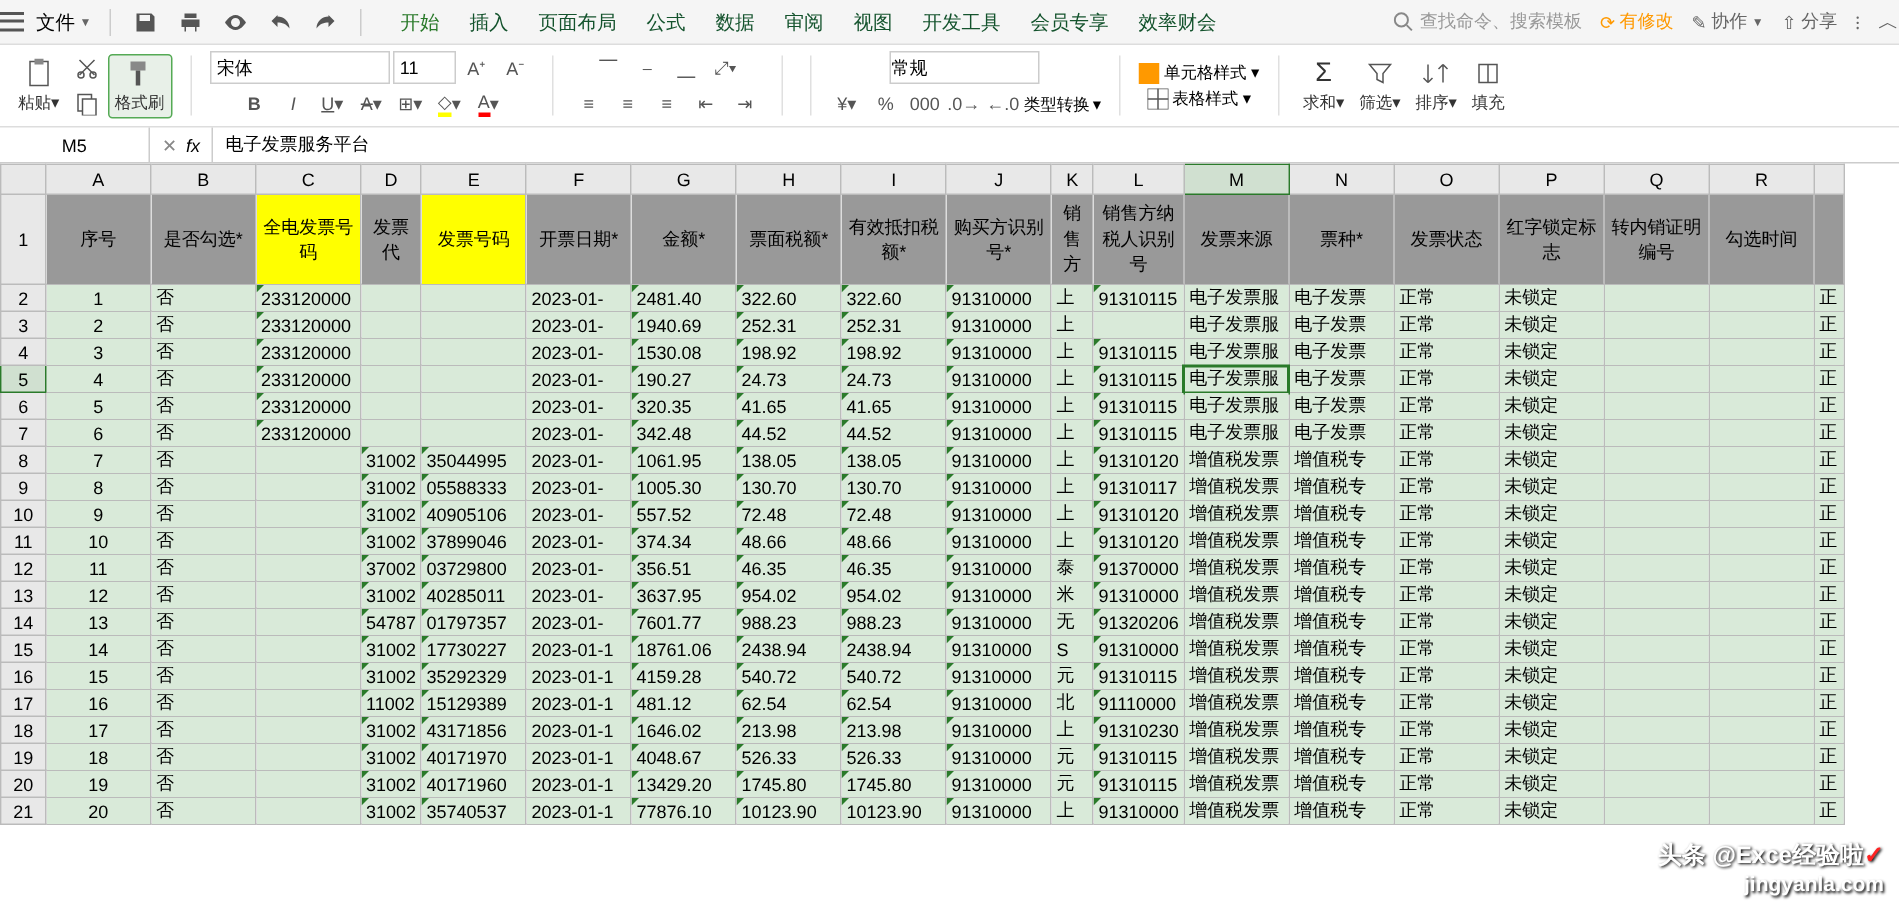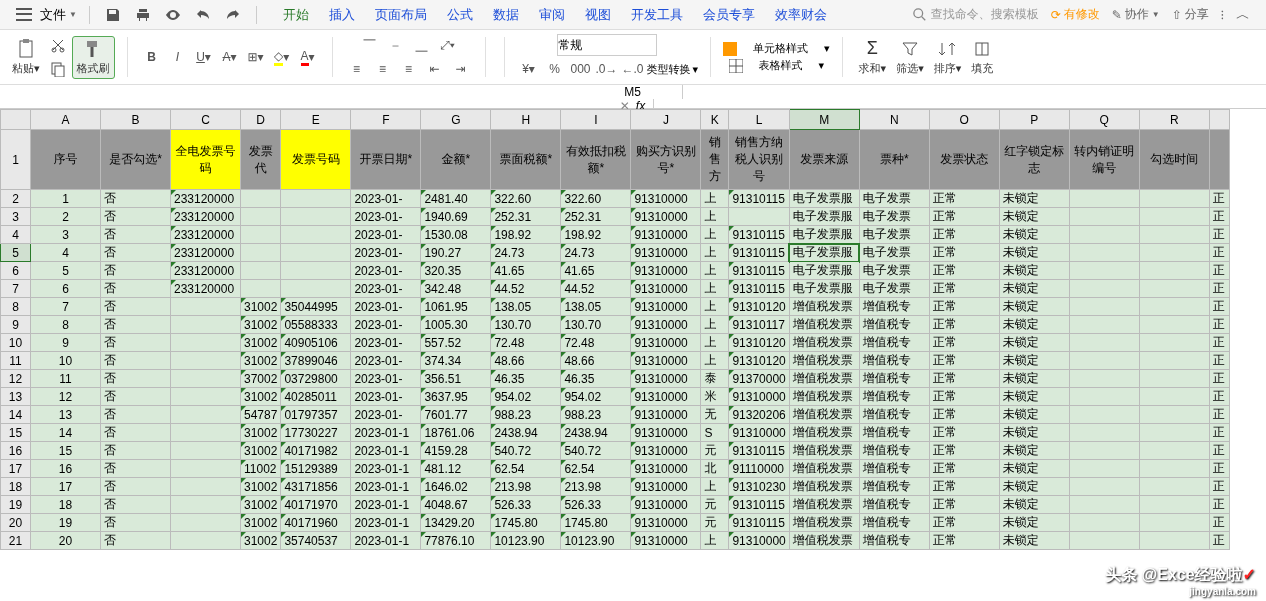"文件" .menubar { padding: 0 16px -> 0 0 }
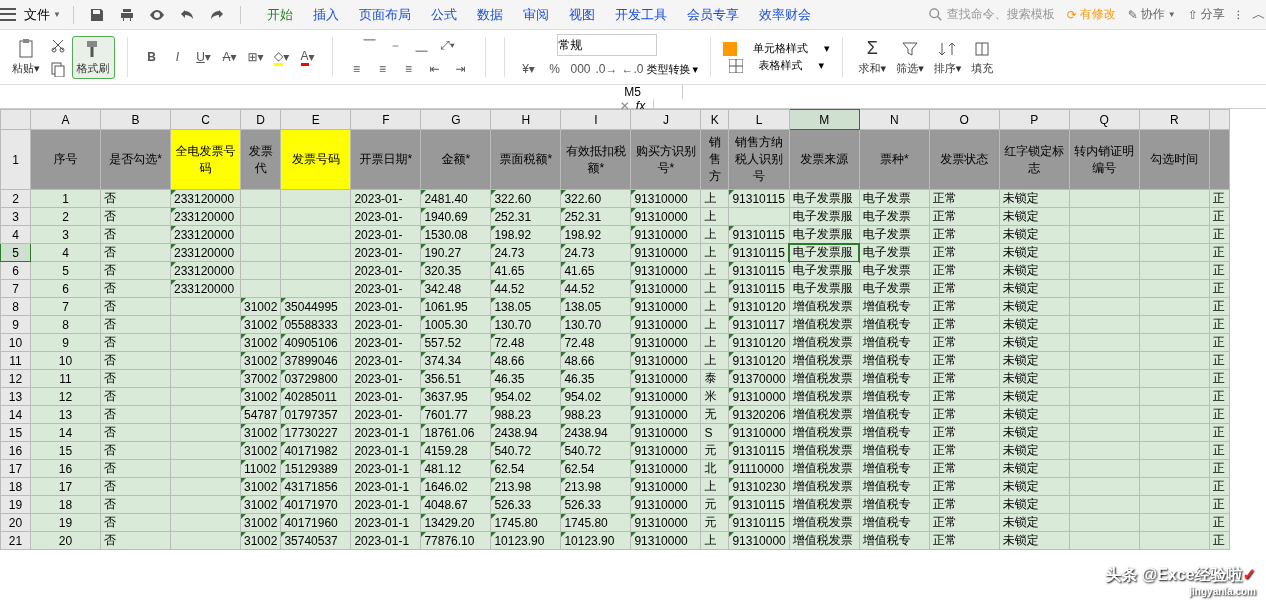"插入" .tab { color: #1d4ed8 -> #14532d }
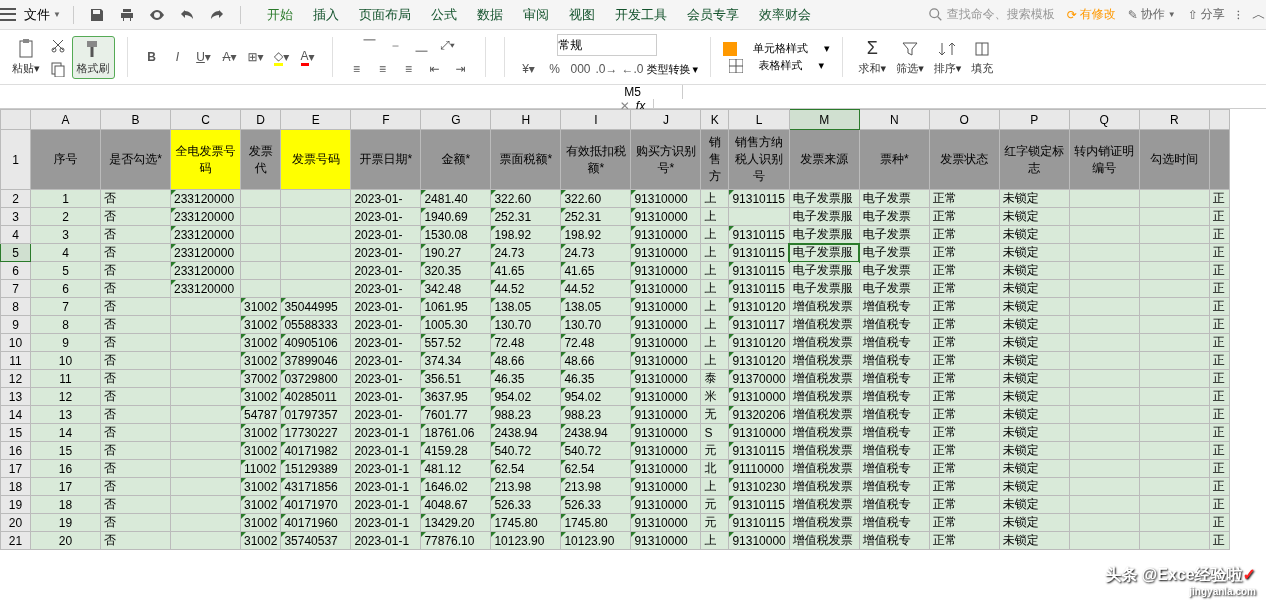"宋体" div.fmt-row { html: none -> <div> <input> <input> <div>A⁺</div> <div>A⁻</div> </div> }
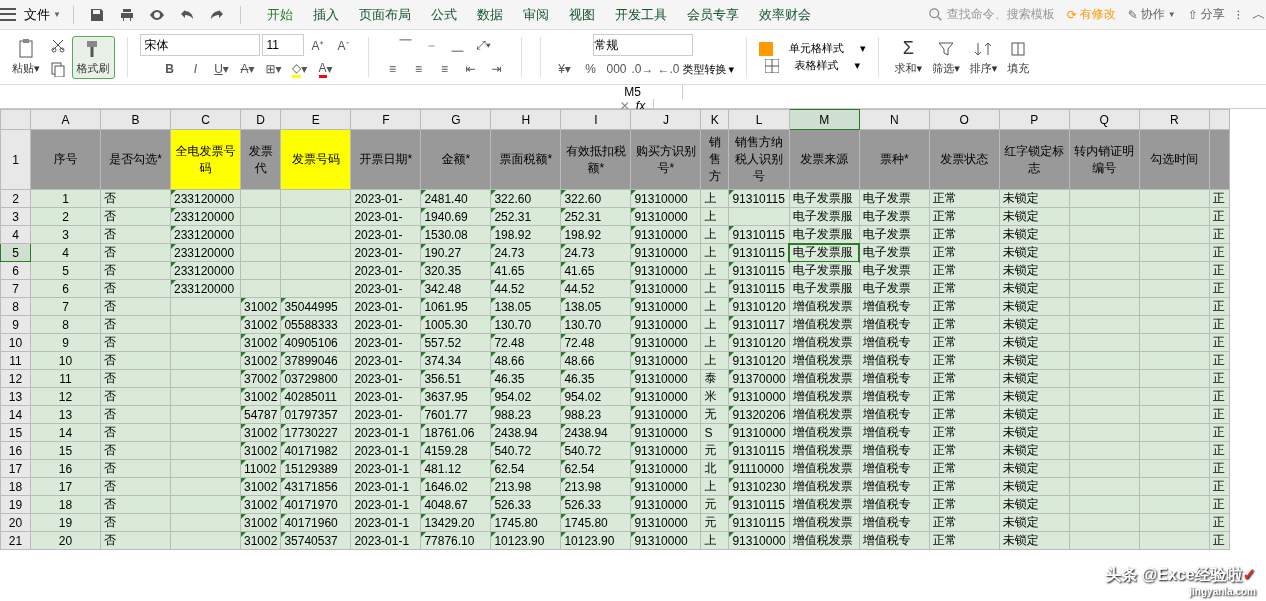"单元格样式" .toolbar-icons-col .item { gap: 16px -> 3px }
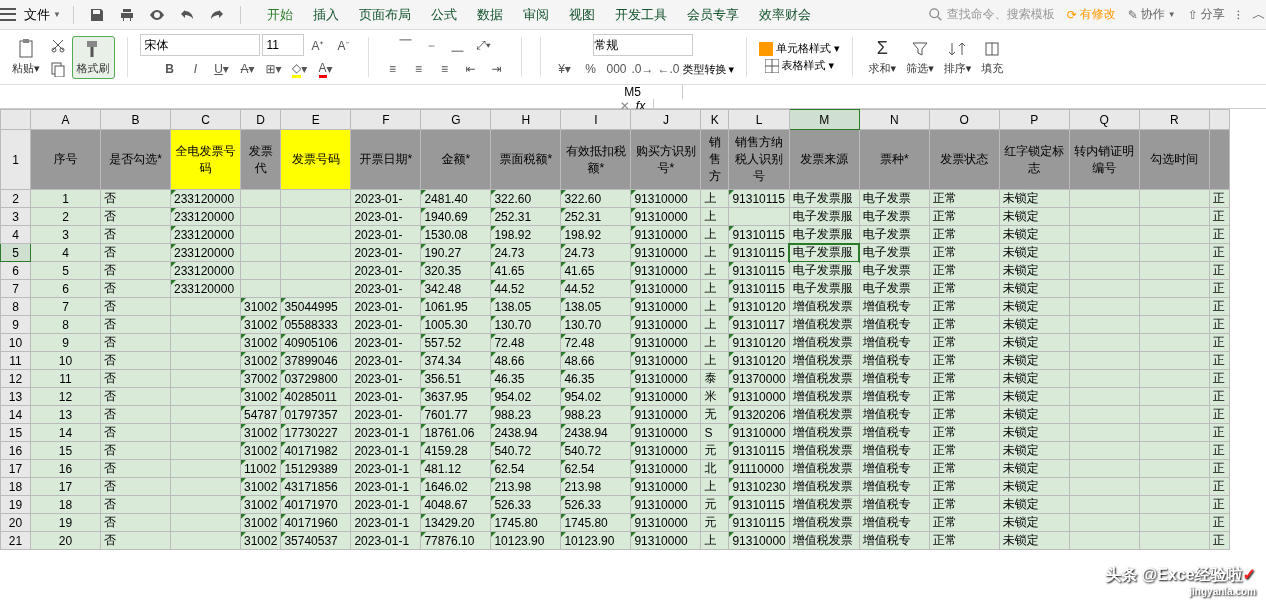"M5" .formula-bar { flex-direction: column -> none }
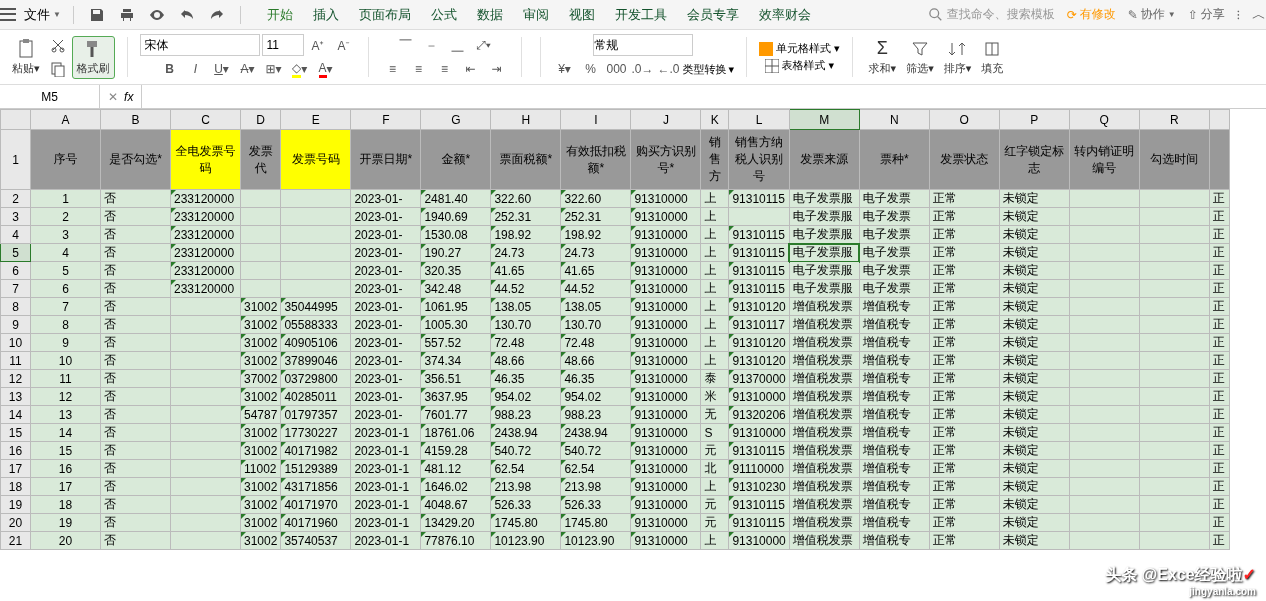"电子发票服务平台" div.fx-input { html: none -> <div>电子发票服务平台</div> }
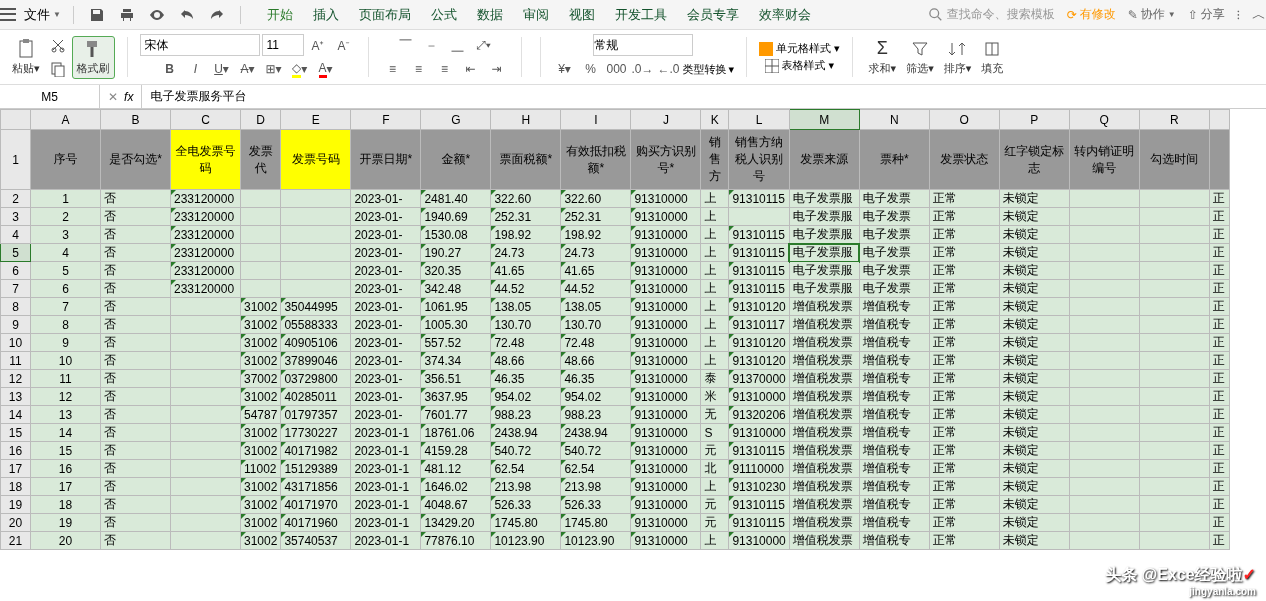"40171982" td.cell { text: 40171982 -> 35292329 }
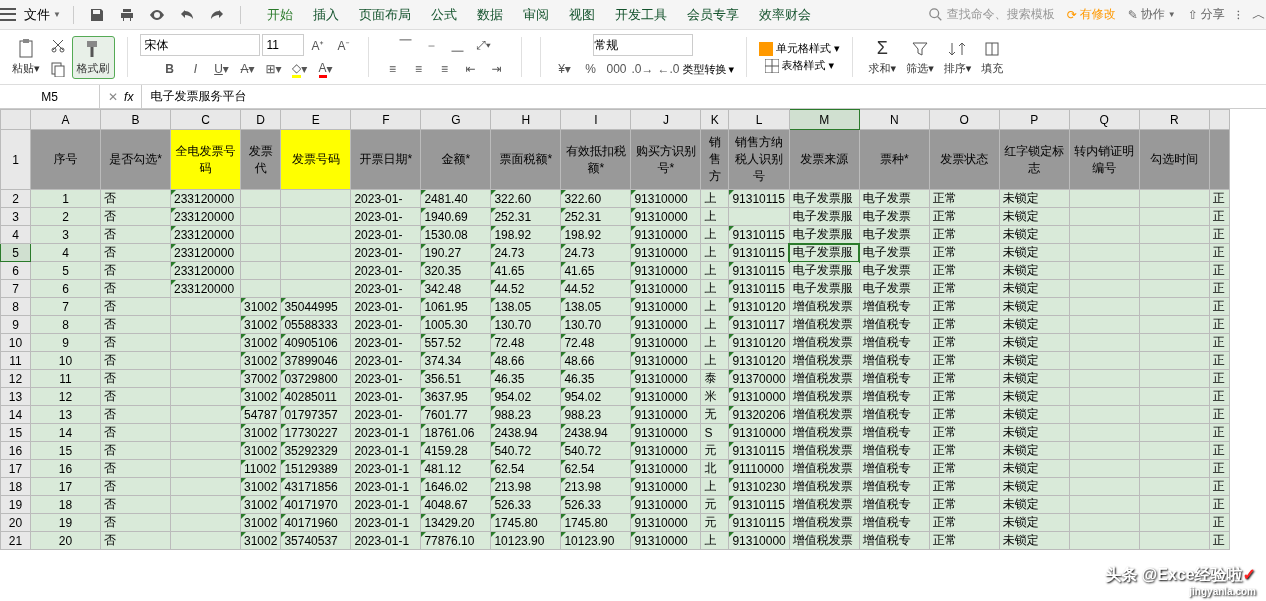"jingyanla.com" .watermark .sub { font-size: 10px -> 14px }
